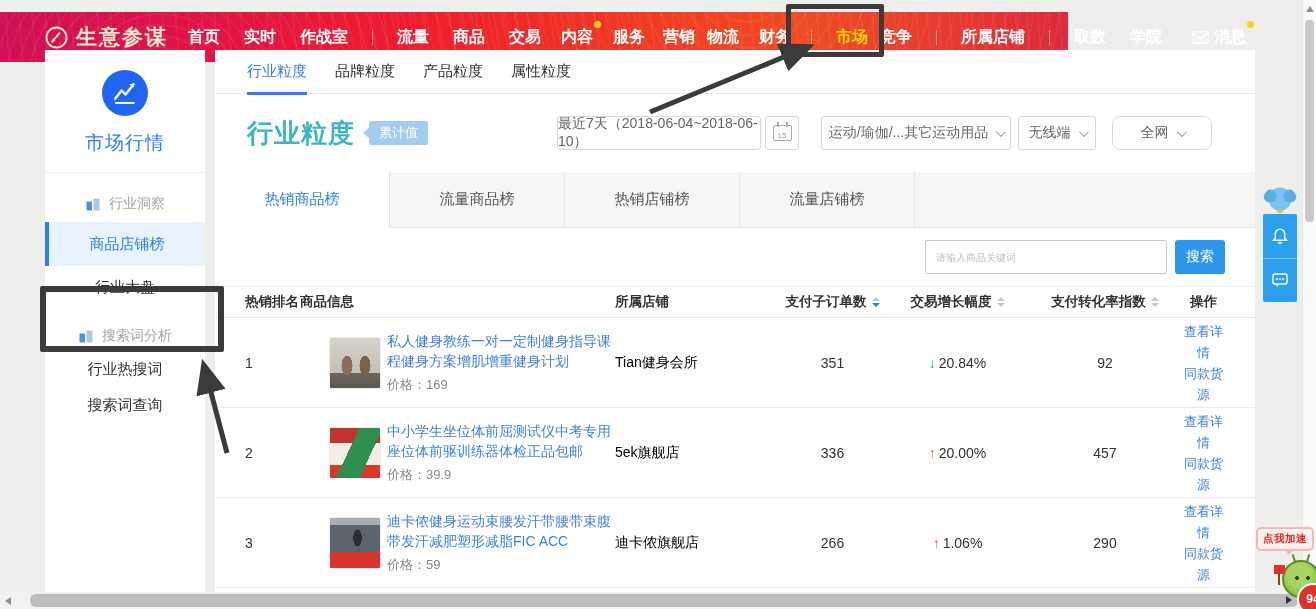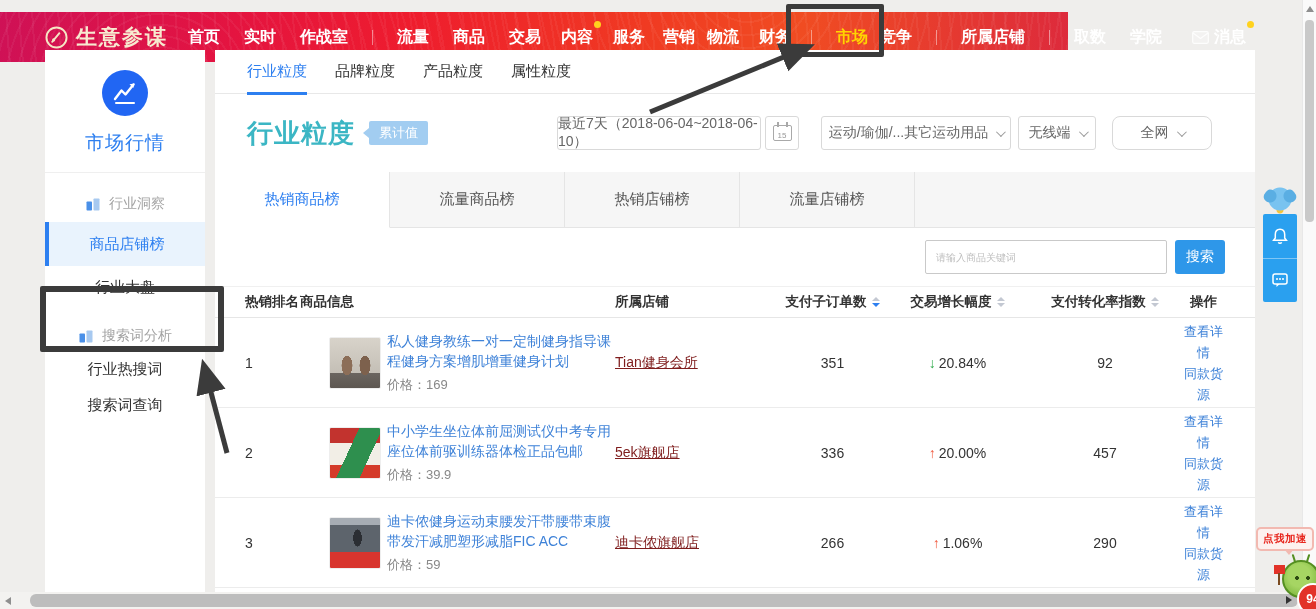"Tian健身会所" .shop-link { color: #7f1d1d -> #000000; text-decoration: underline -> none }
